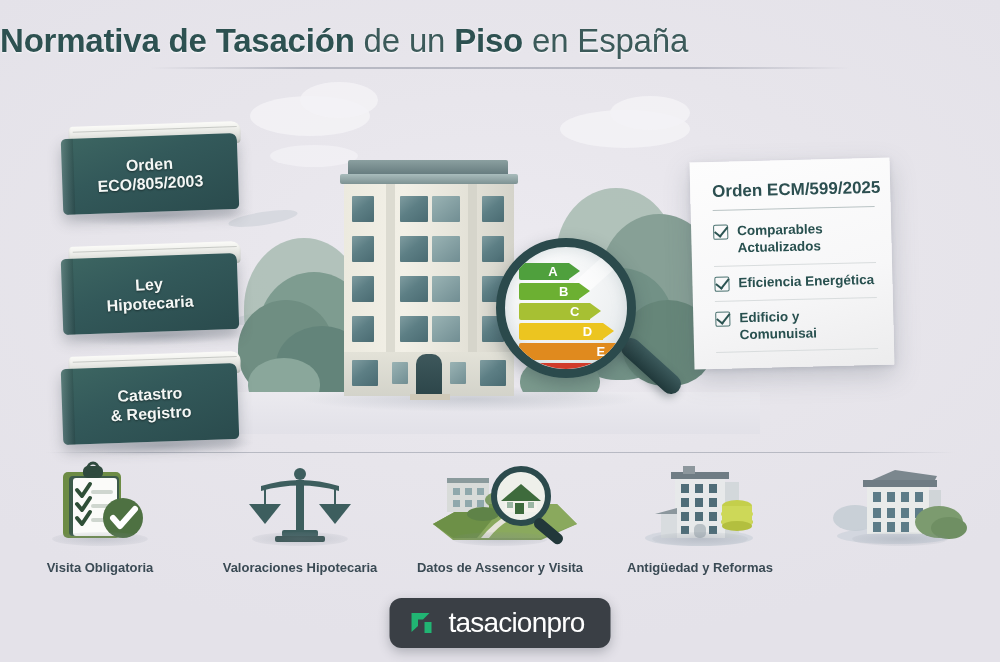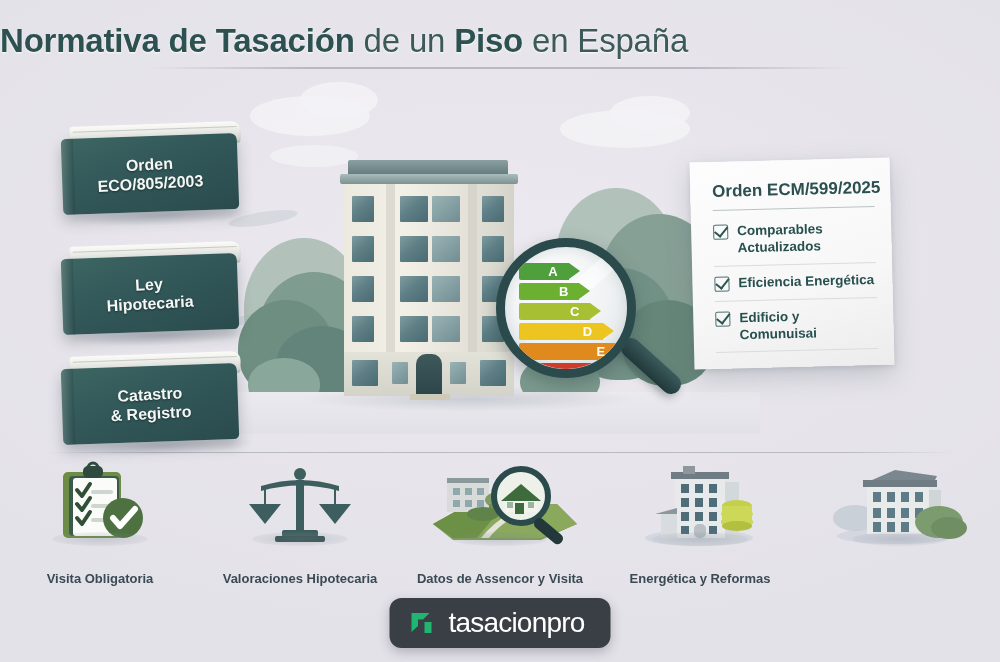"Visita Obligatoria" .feature-label { margin-top: 23px -> 12px }
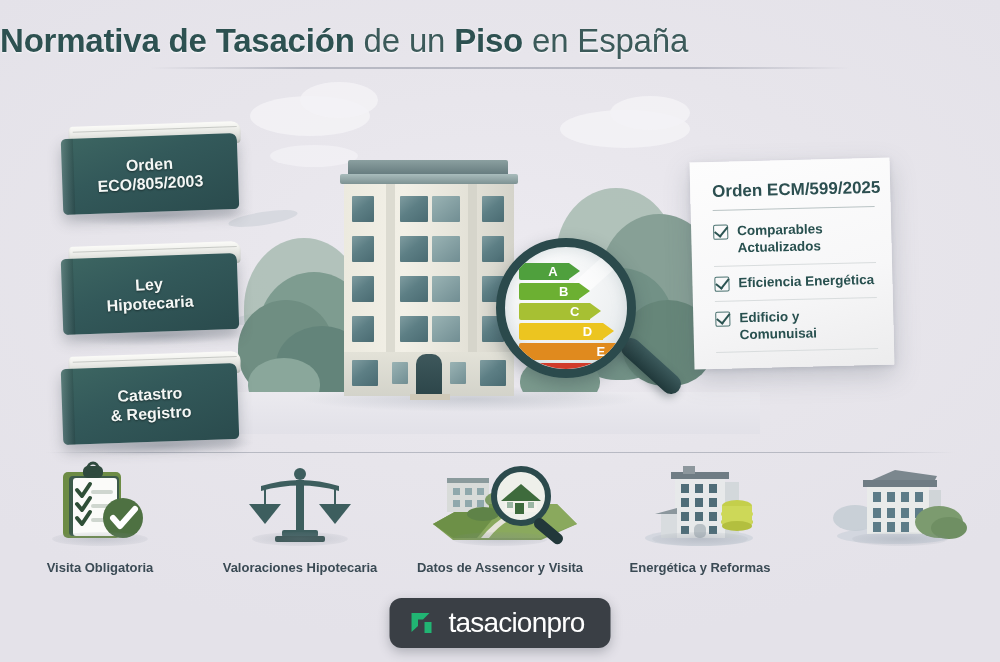"Energética y Reformas" div.feature-label { text: Energética -> Antigüedad }
